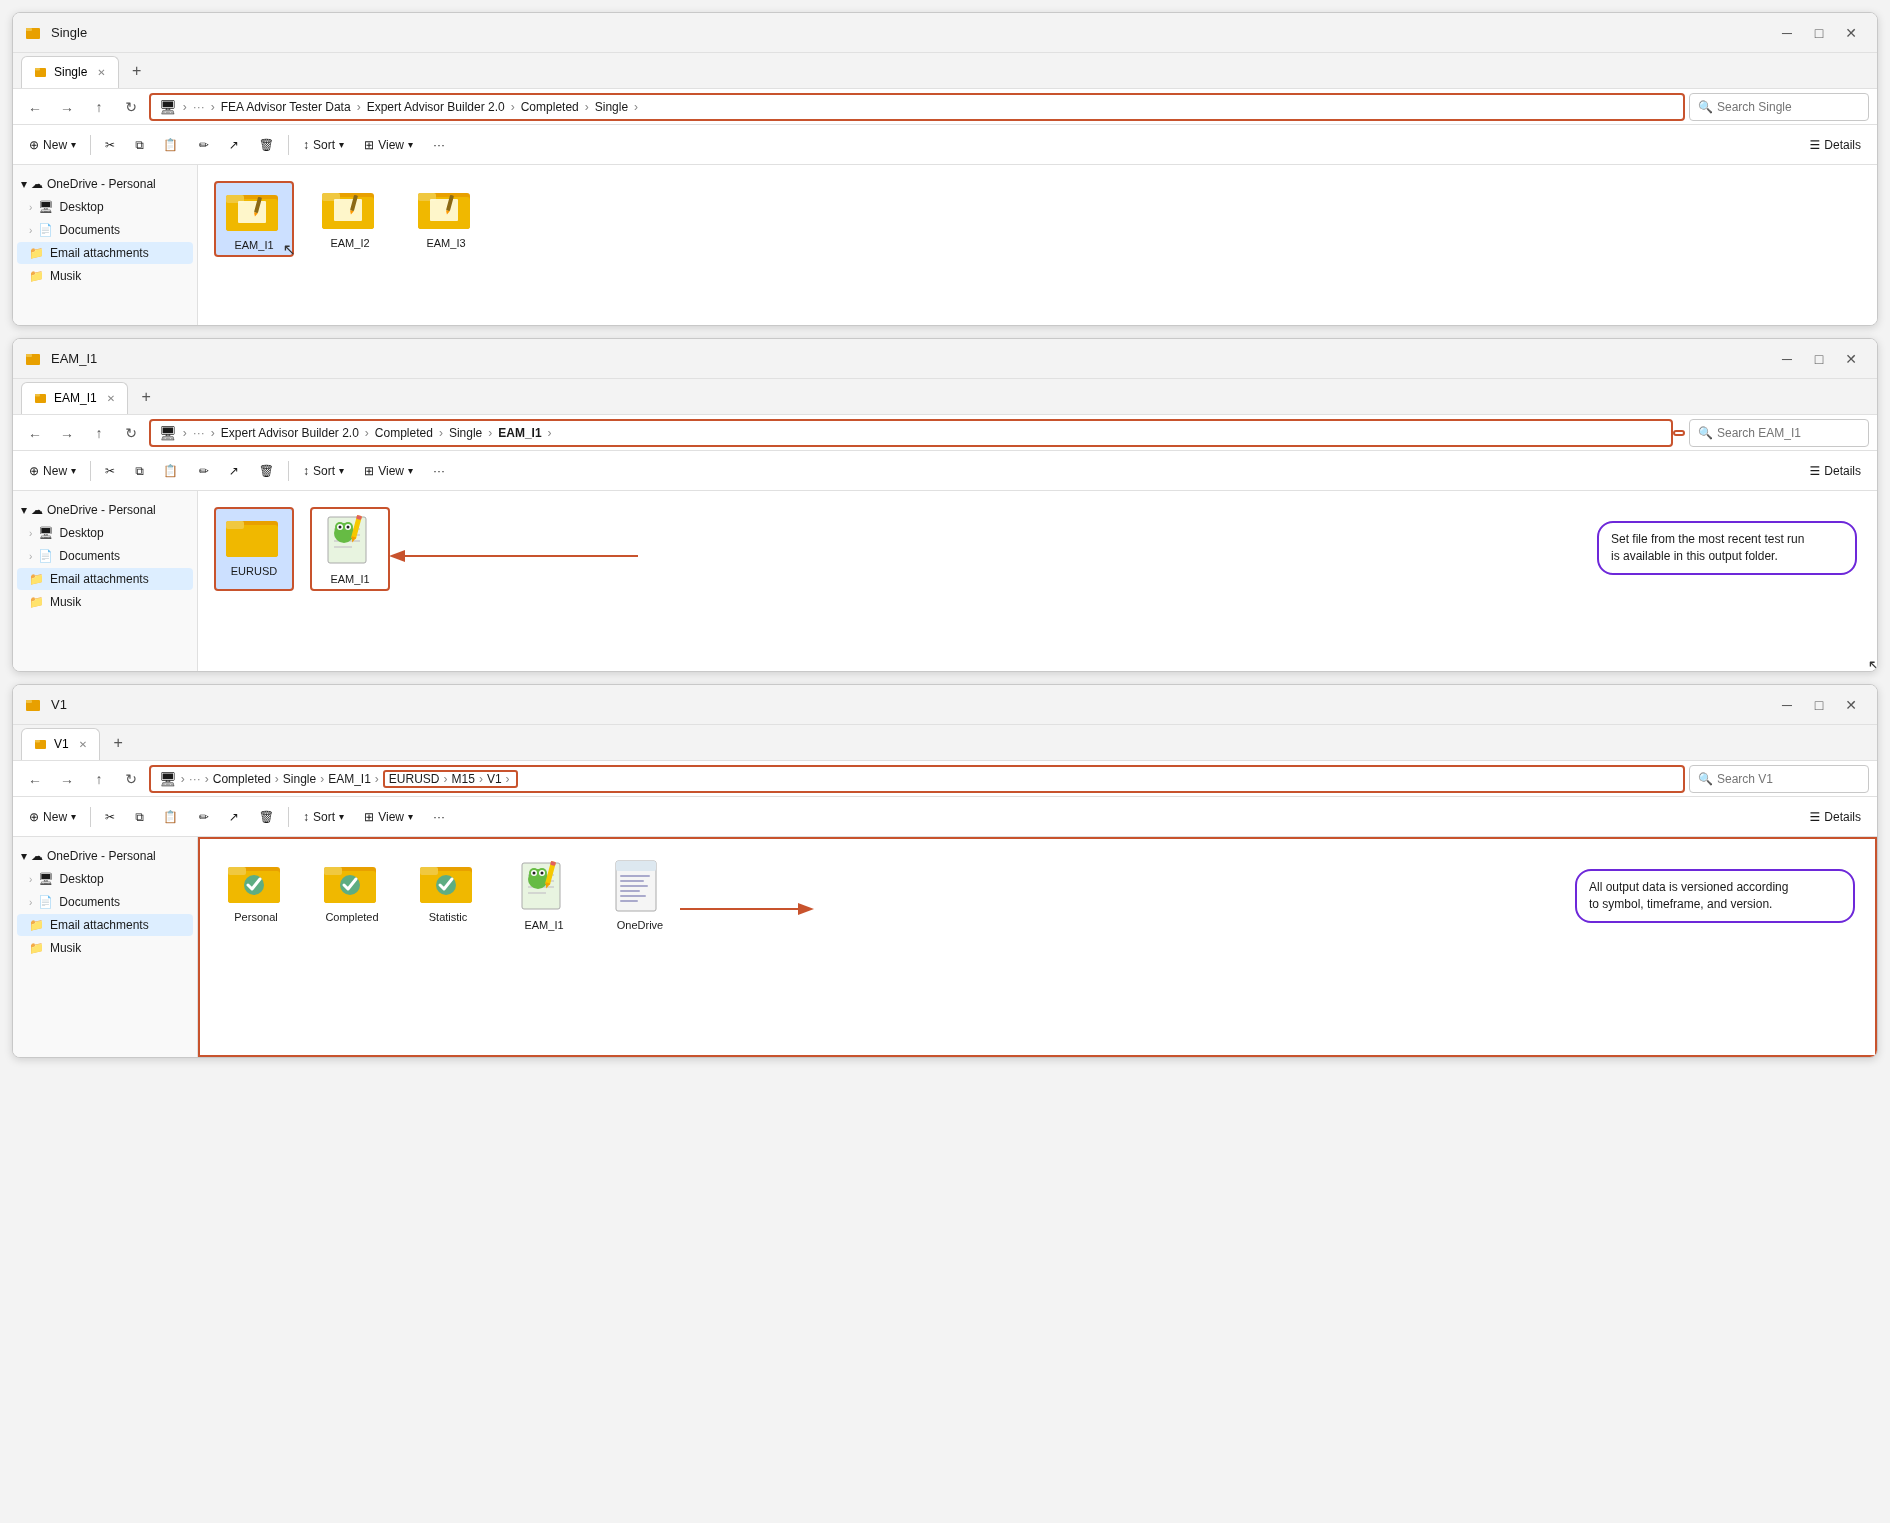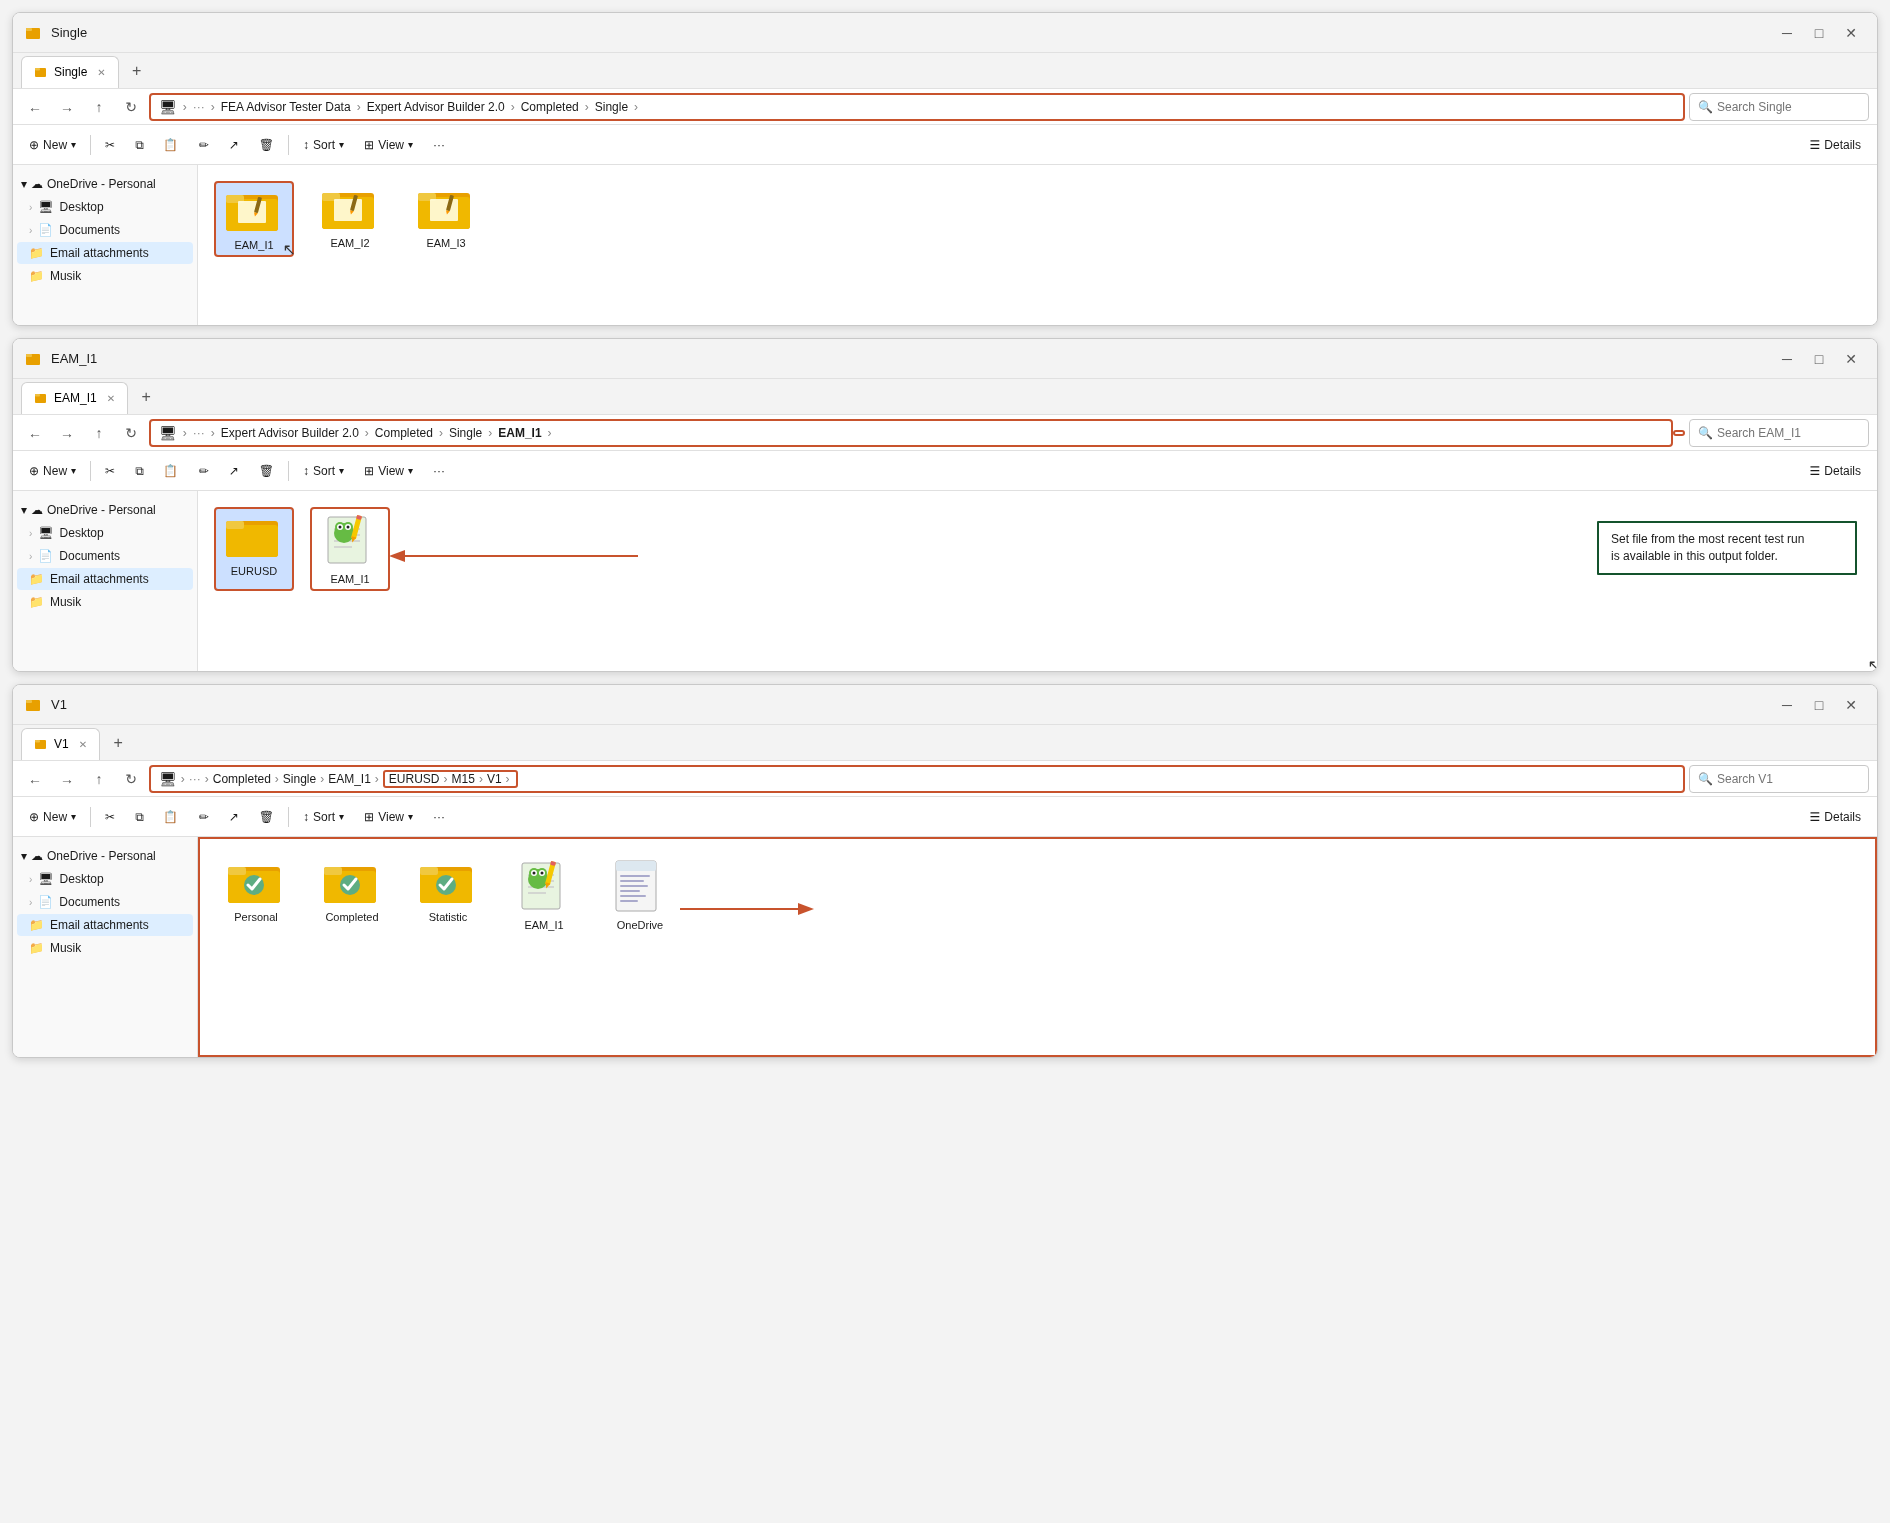"Set file from the most" .annotation-box { border: 2px solid #14532d -> 2px solid #6d28d9; border-radius: 1px -> 16px }
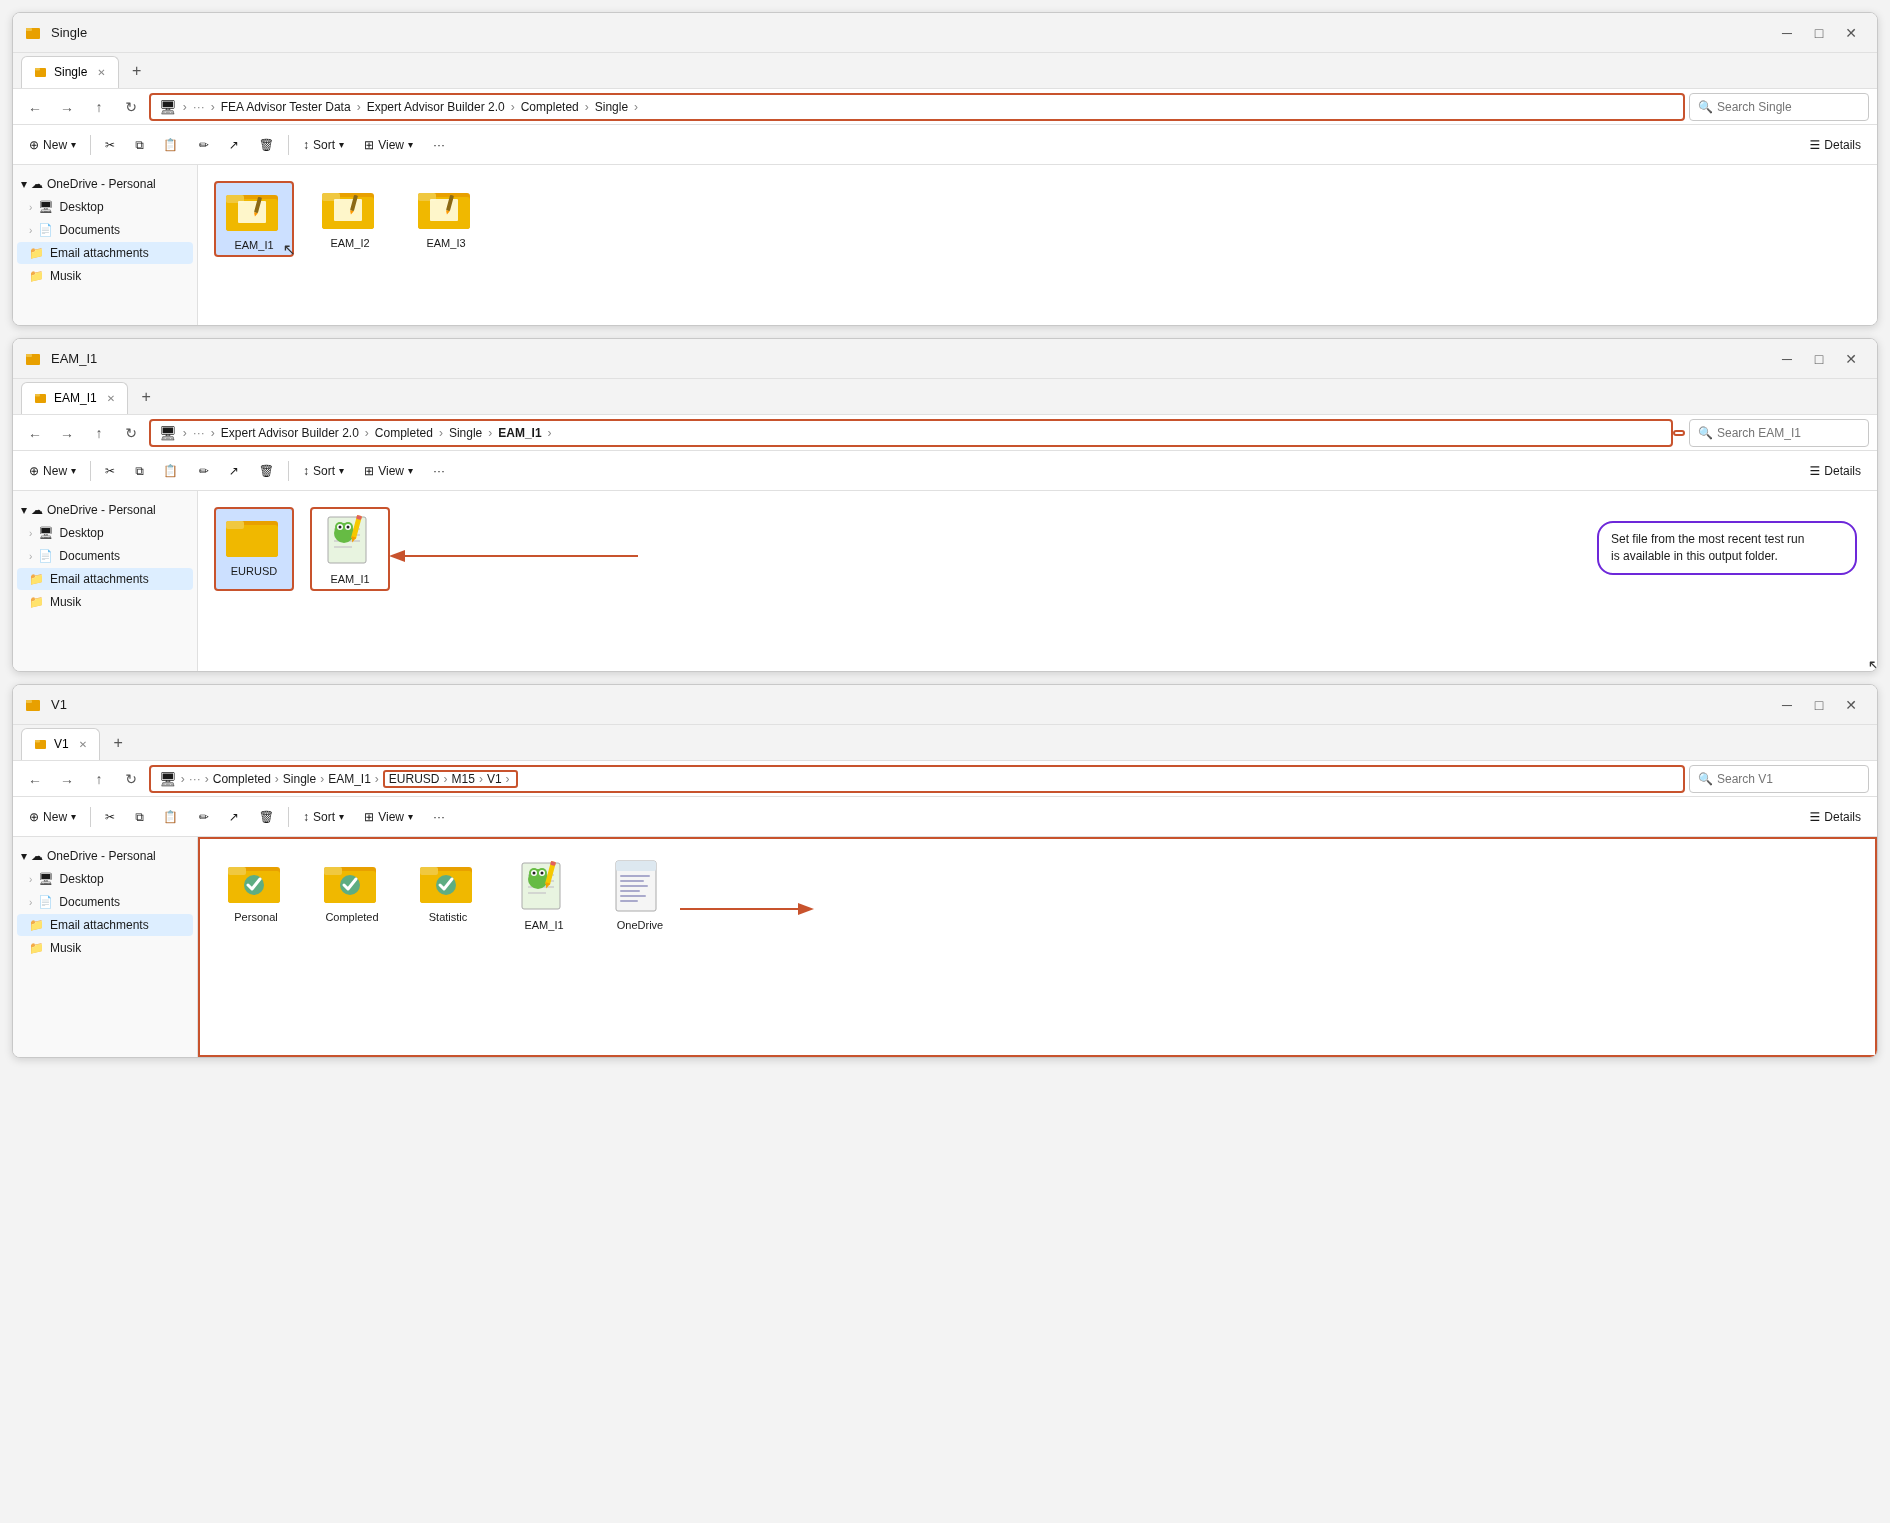"All output data is versioned" div.annotation-box { html: none -> <div> <span>All output data is versioned according to symbol, timeframe, and version.</span> </div> }
